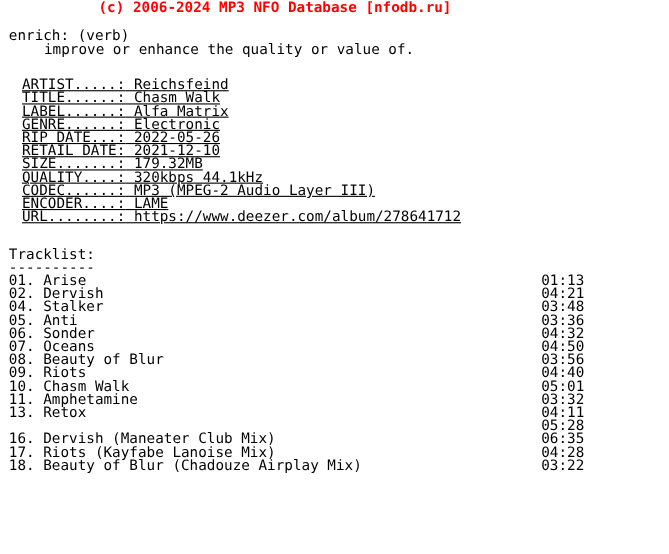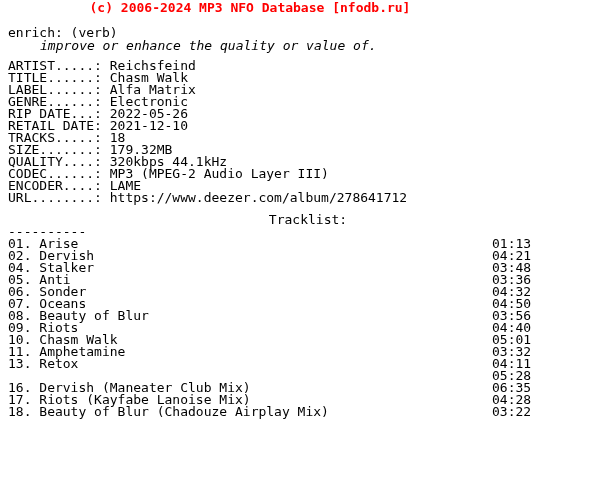"improve or enhance the quality" .def-desc { font-style: italic -> none }
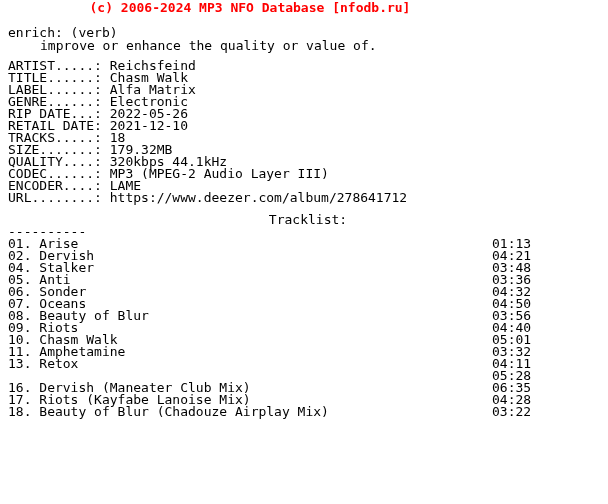"ARTIST.....: Reichsfeind" .meta-list { margin: 0 -> 12px; text-decoration: none -> underline }
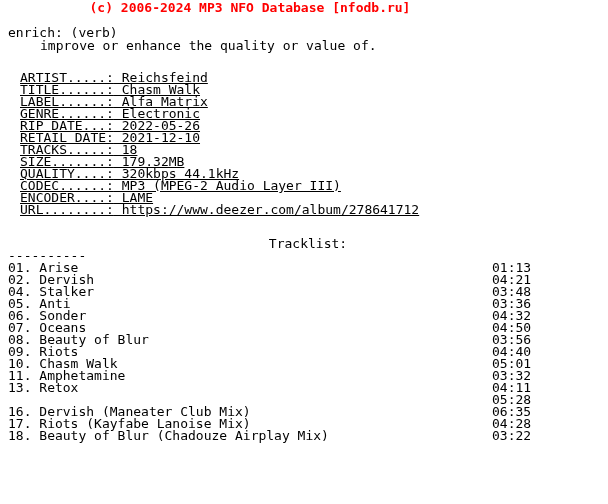"TRACKS.....: 18" div.meta-row { html: <div><span>TRACKS.....:</span><span> 18</span></div> -> none }
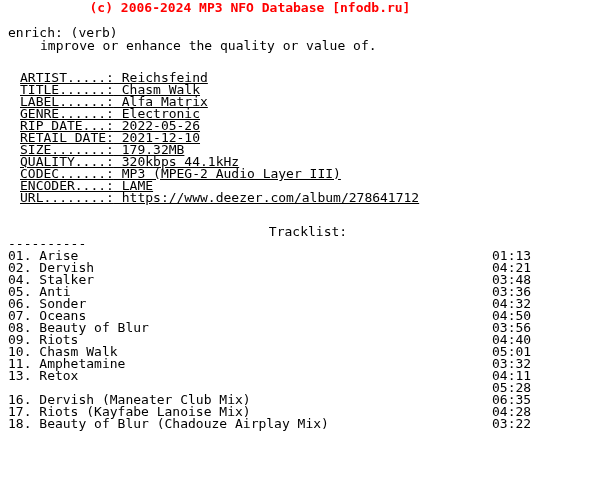"Tracklist:" .tl-title { text-align: center -> none }
